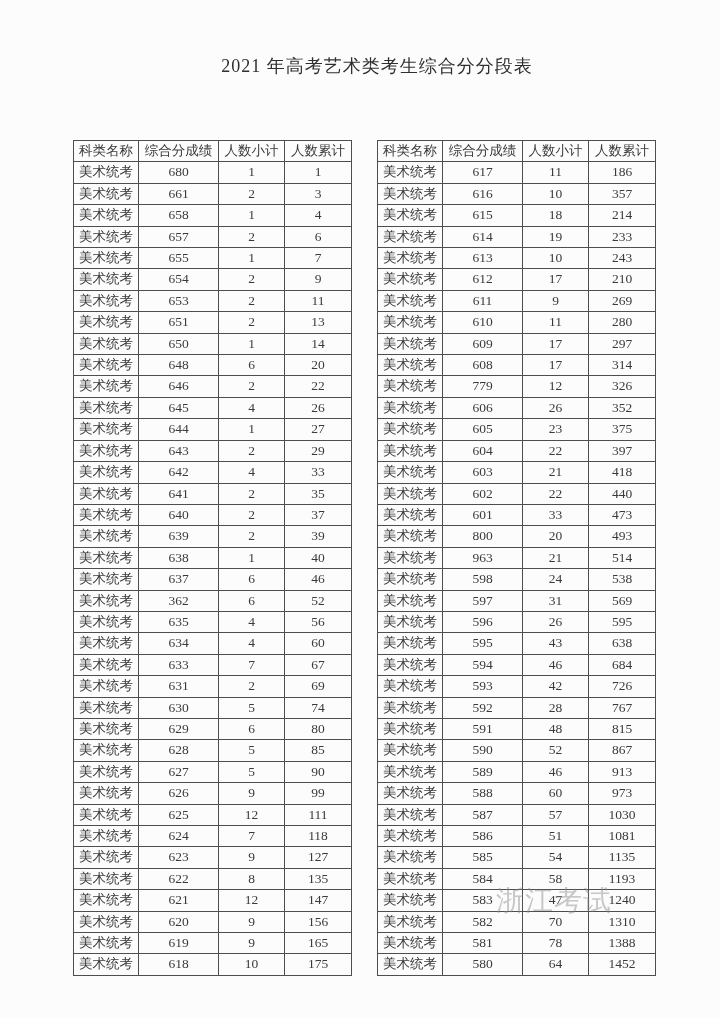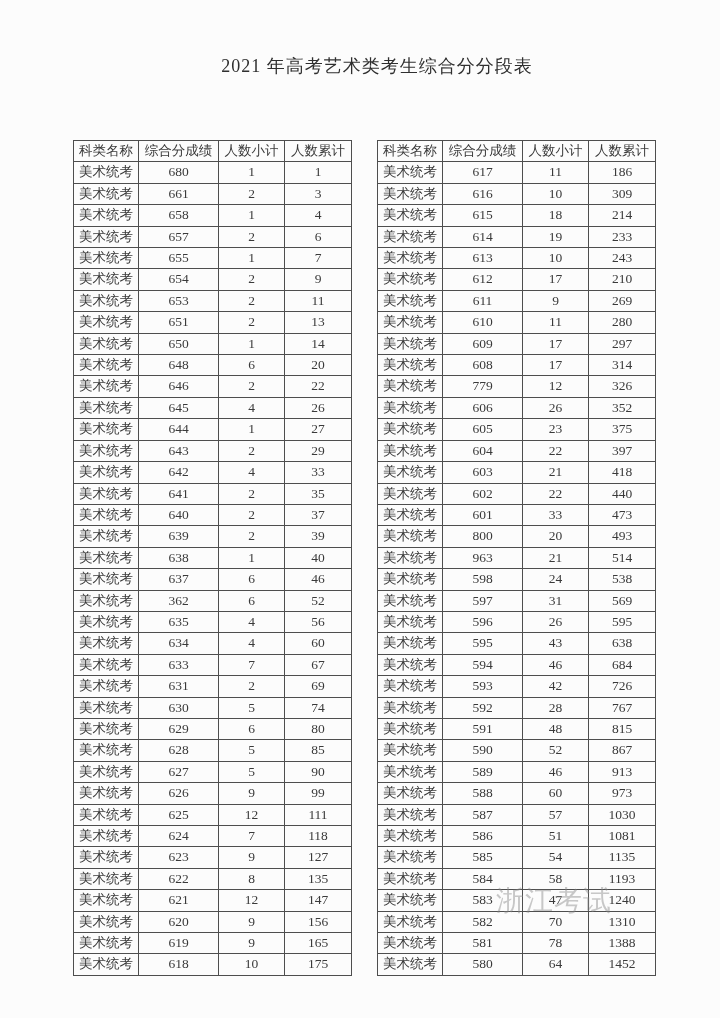"309" td { text: 309 -> 357 }
